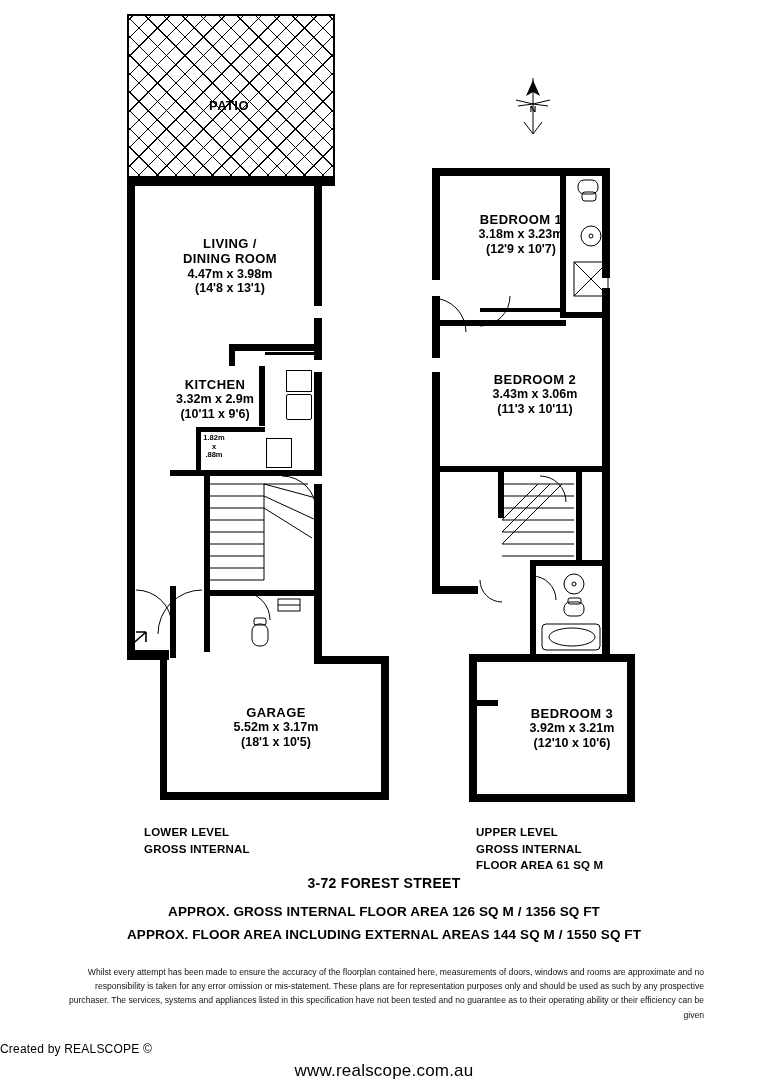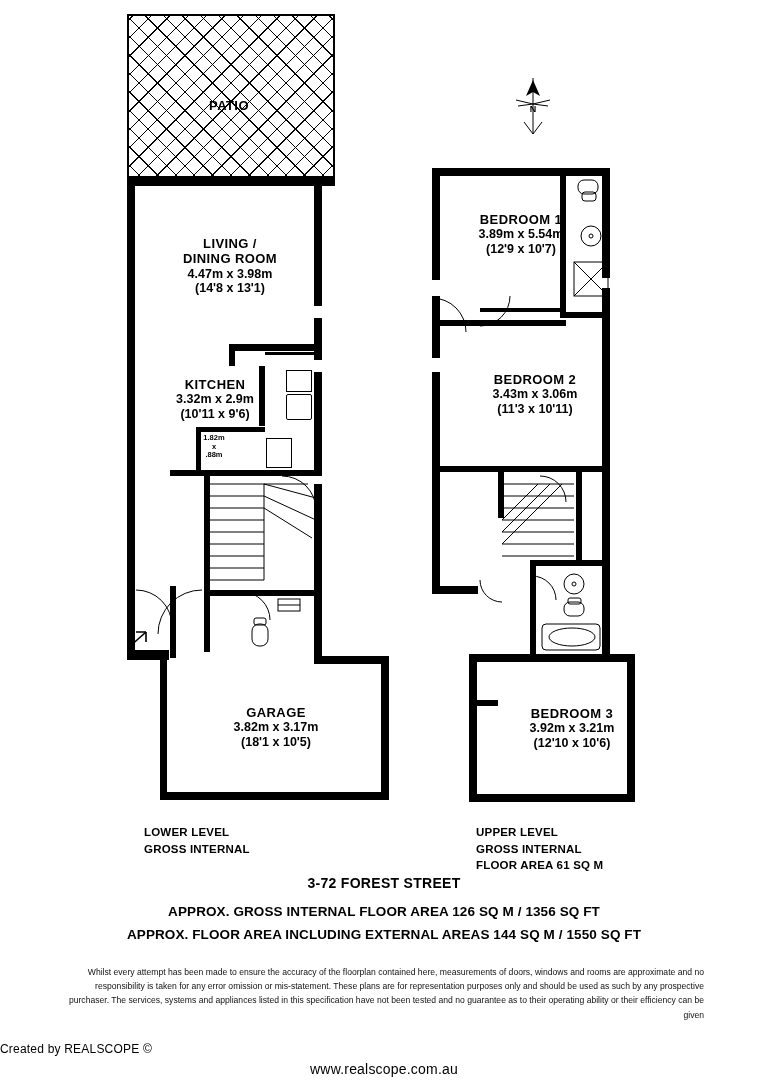"3.89m x 5.54m" div.room-dim { text: 3.89m x 5.54m -> 3.18m x 3.23m }
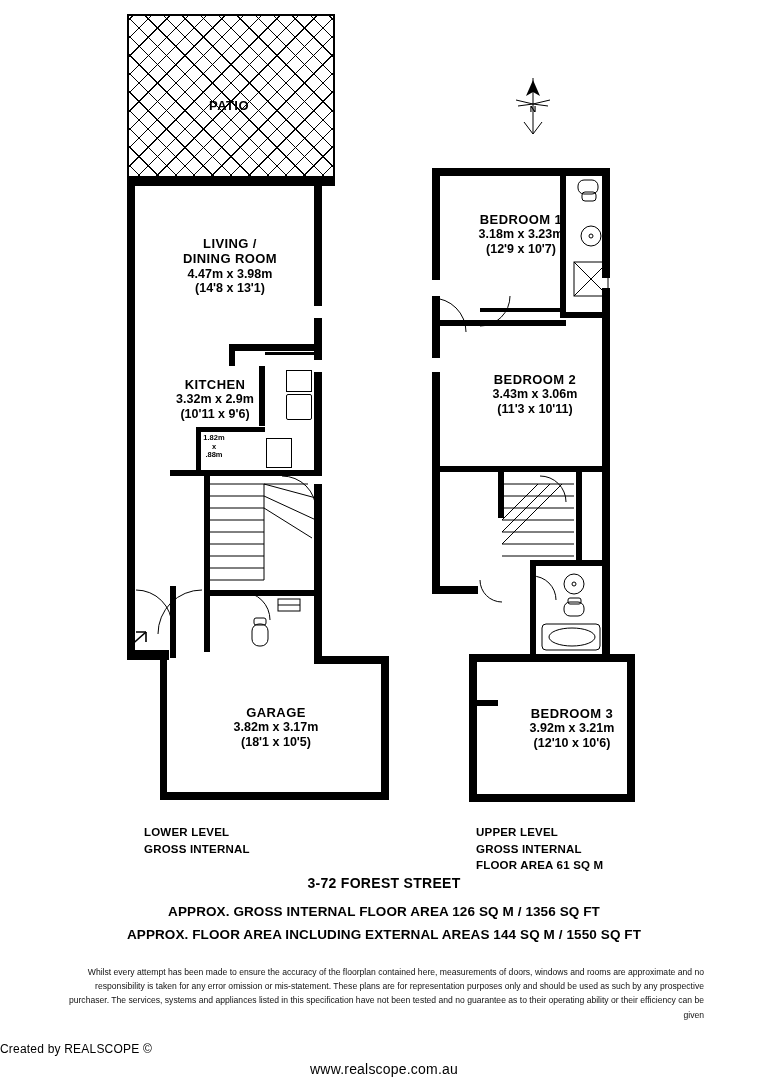"3.82m x 3.17m" div.room-dim { text: 3.82m -> 5.52m }
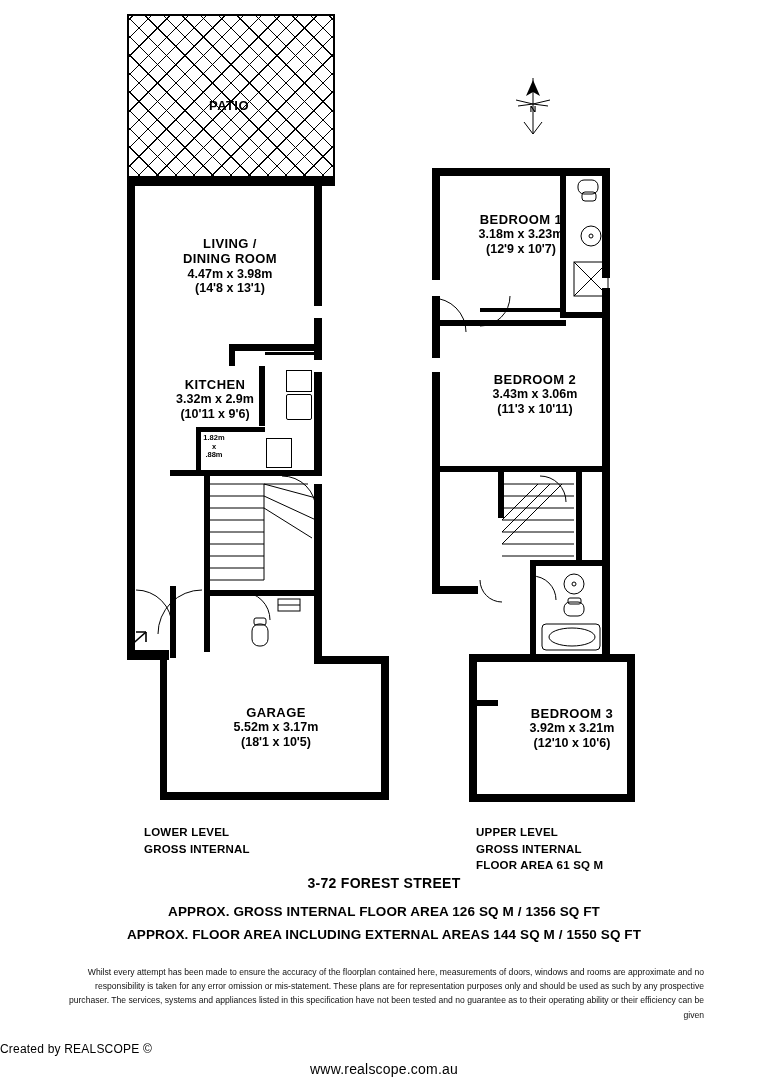"www.realscope.com.au" .credit2 { font-size: 14px -> 17px }
